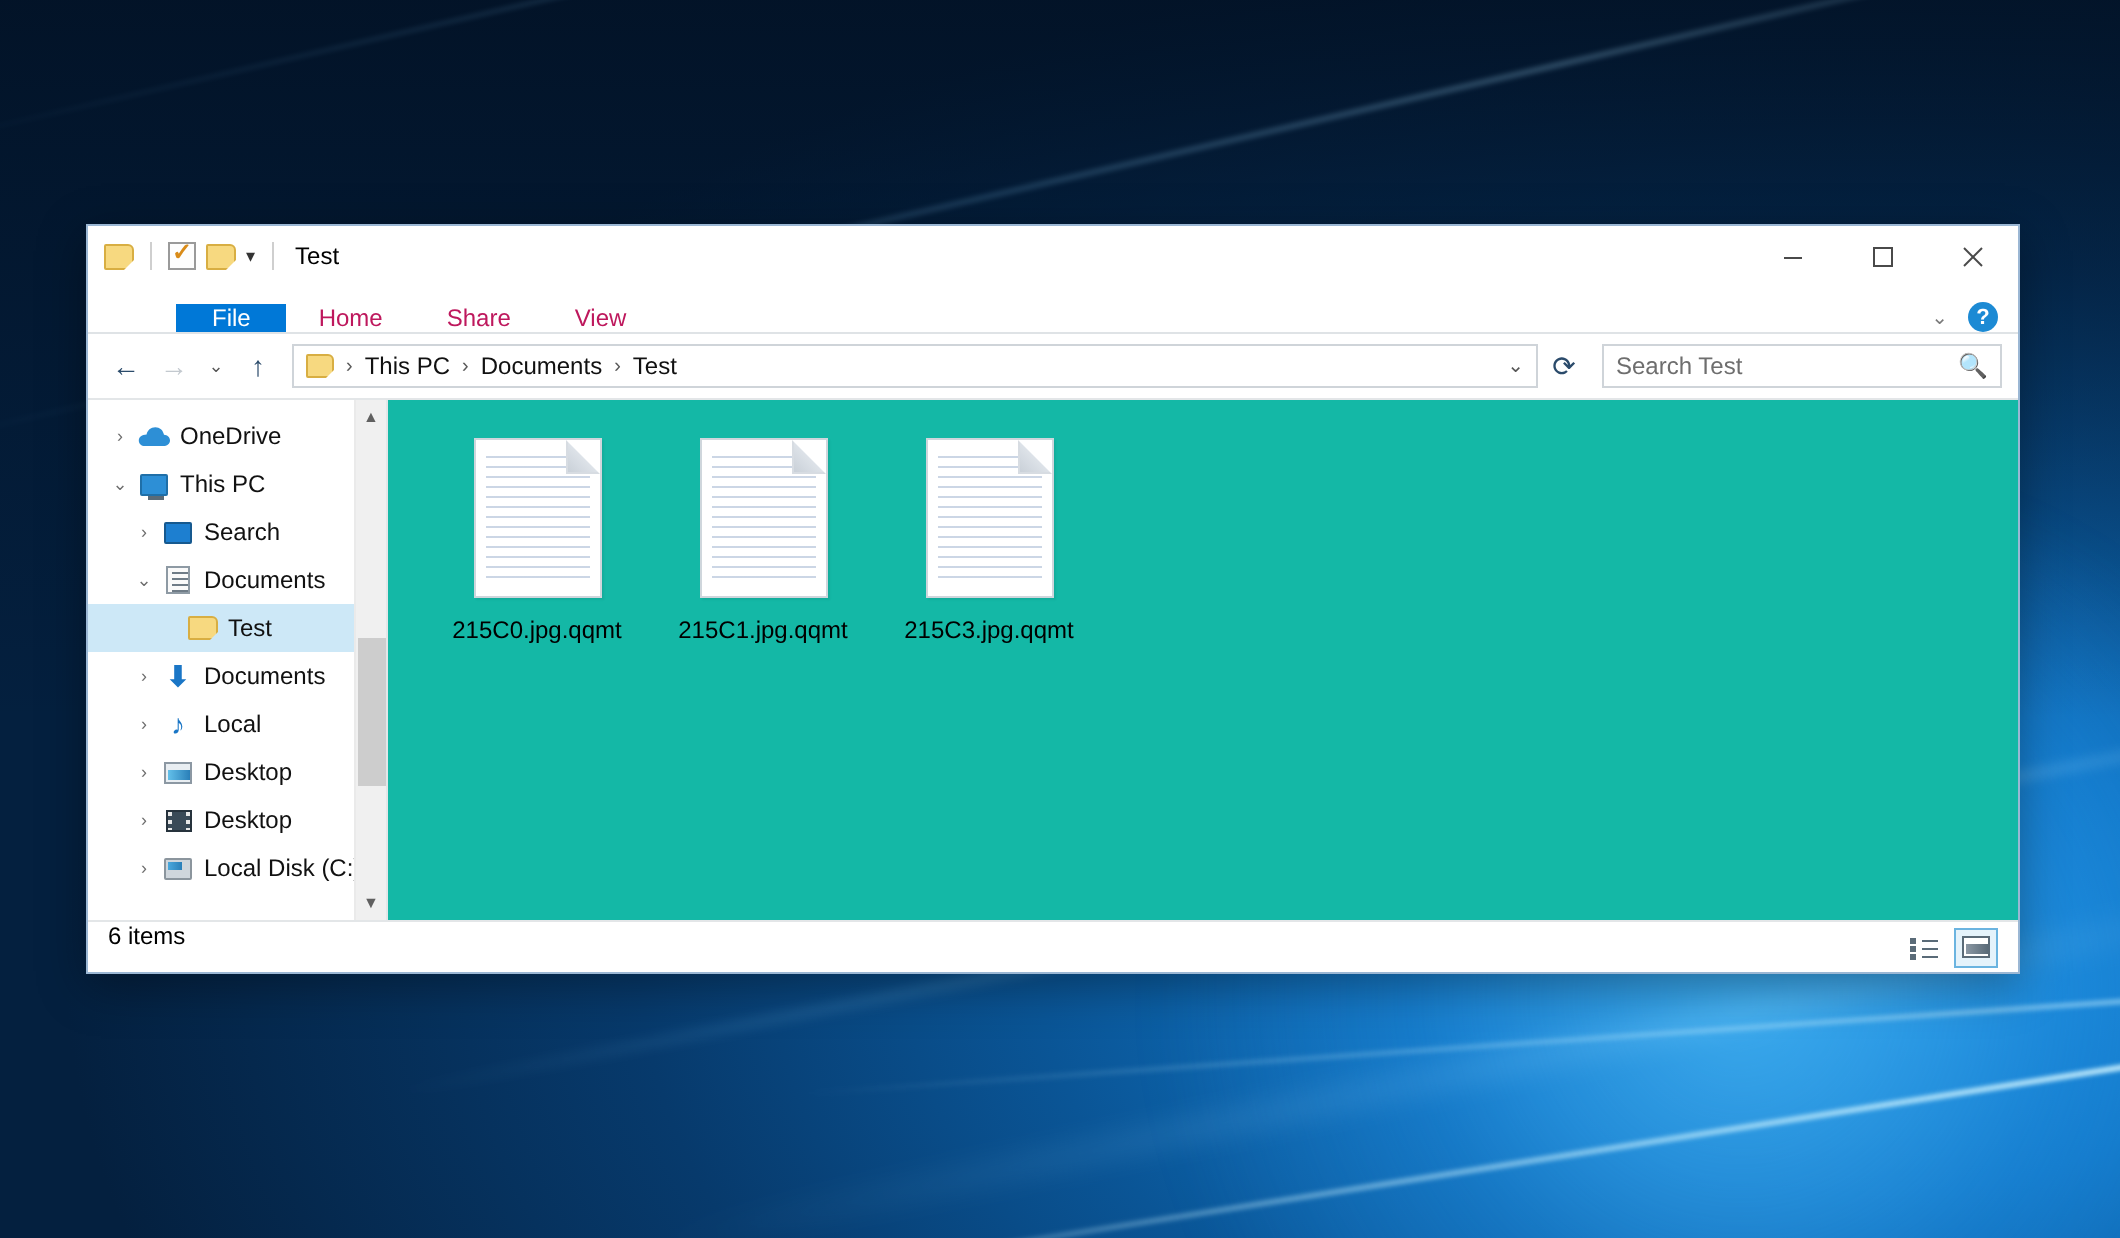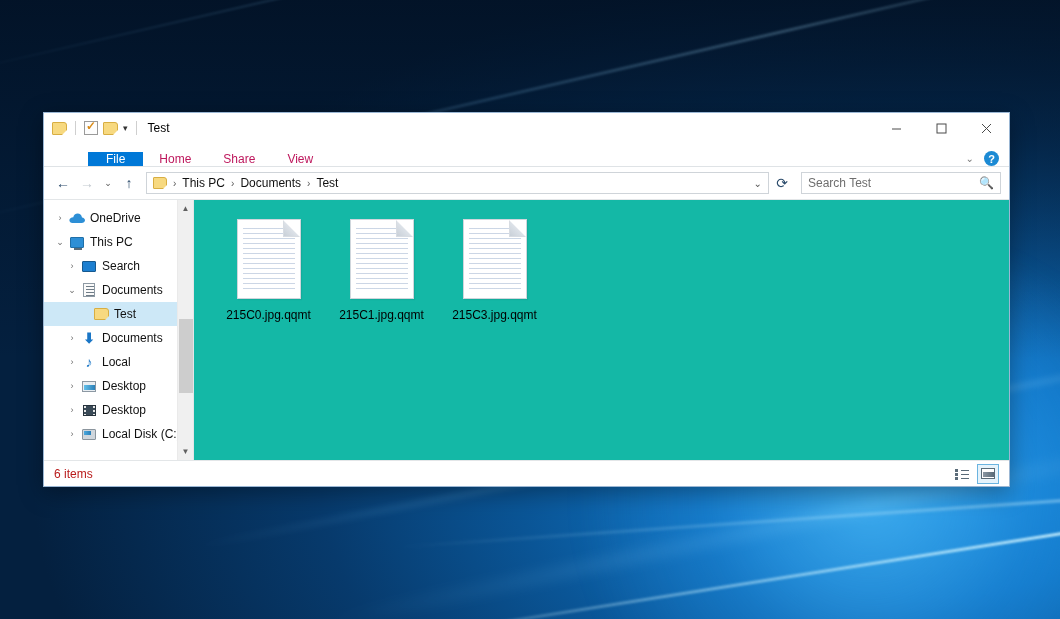"6 items" .statusbar { align-items: center -> none; color: #b91c1c -> #000000 }
